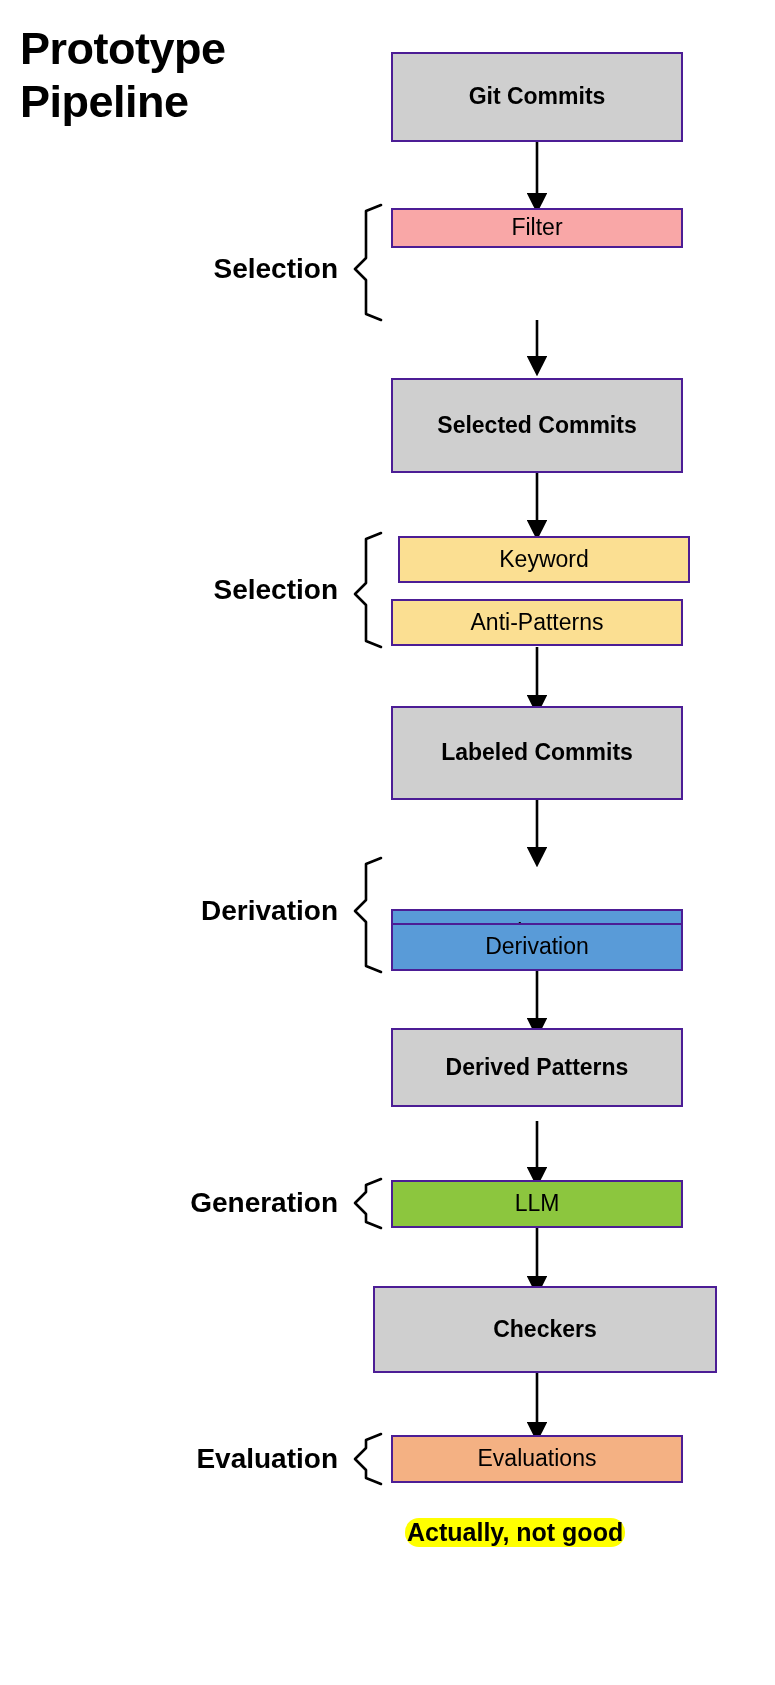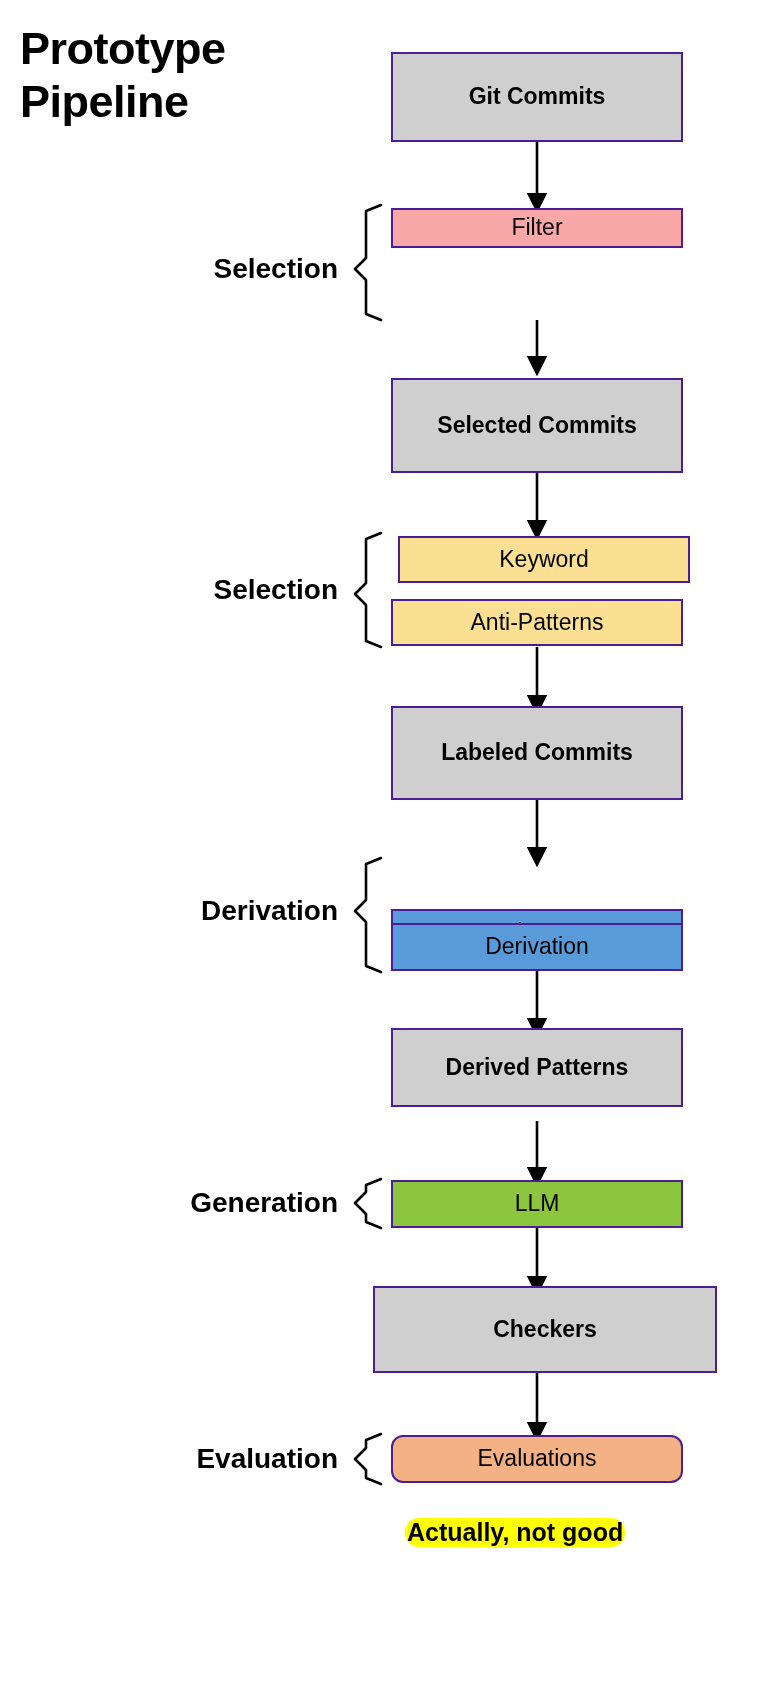"Evaluations" .node.orange { border-radius: 12px -> none }
